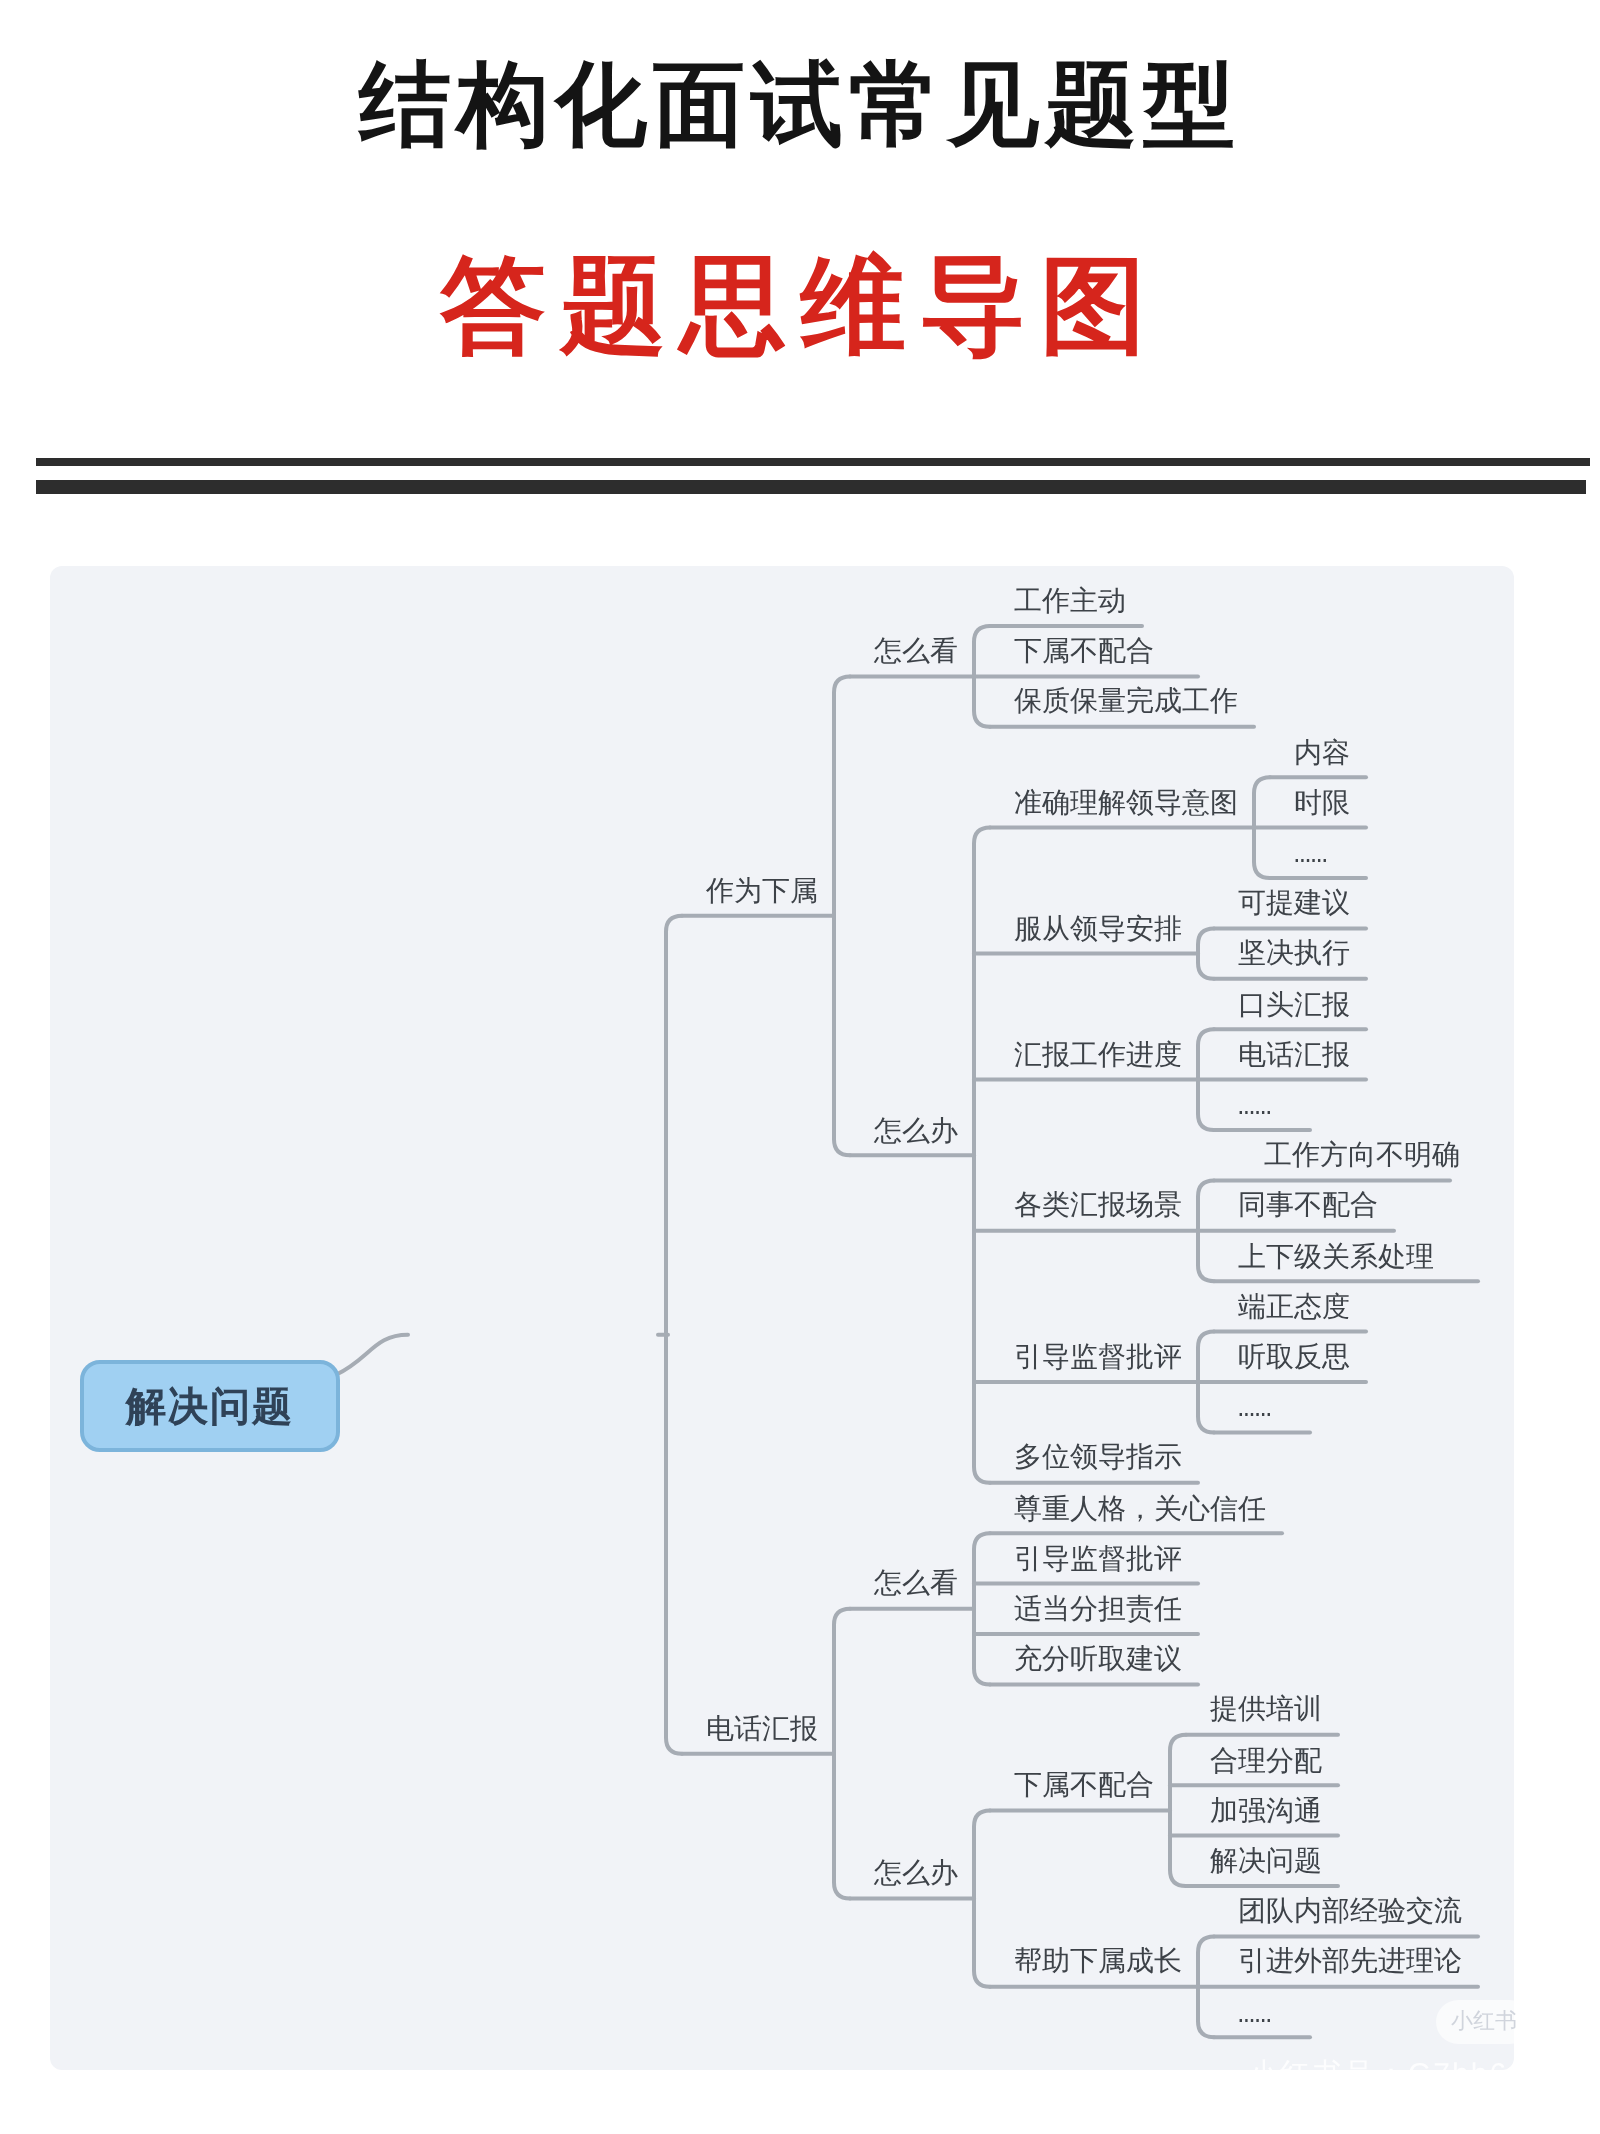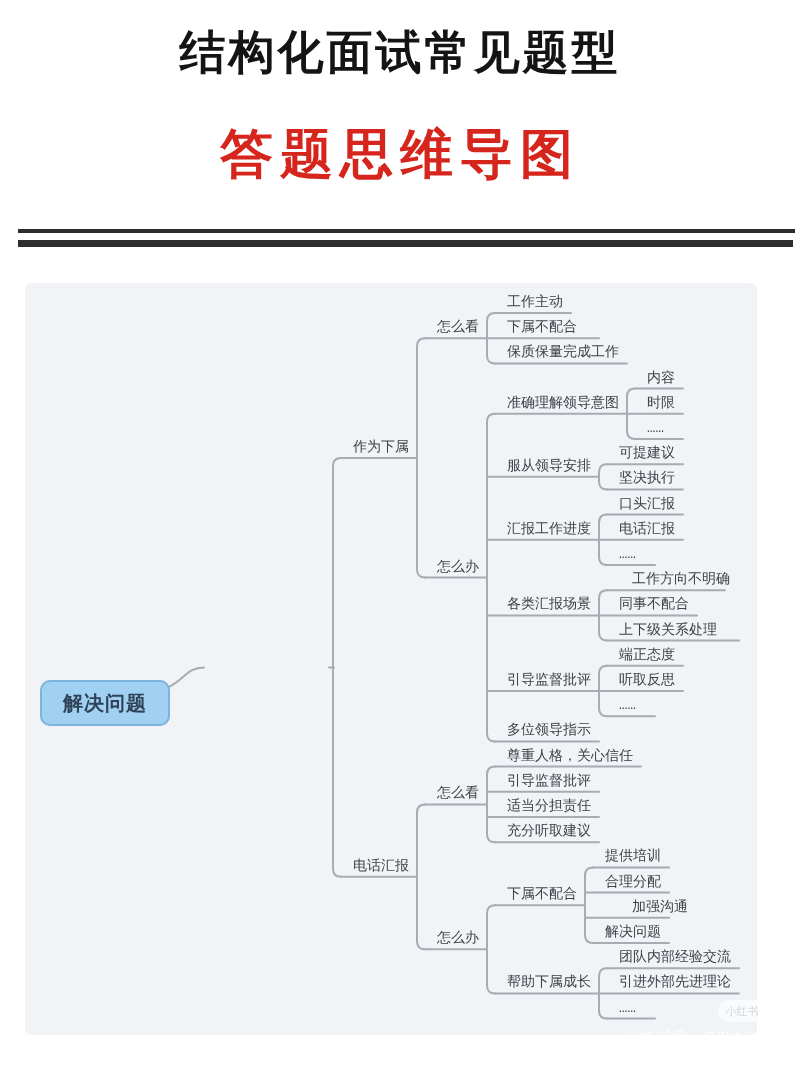"加强沟通" div.mm-label { margin-left: 27px -> none }
